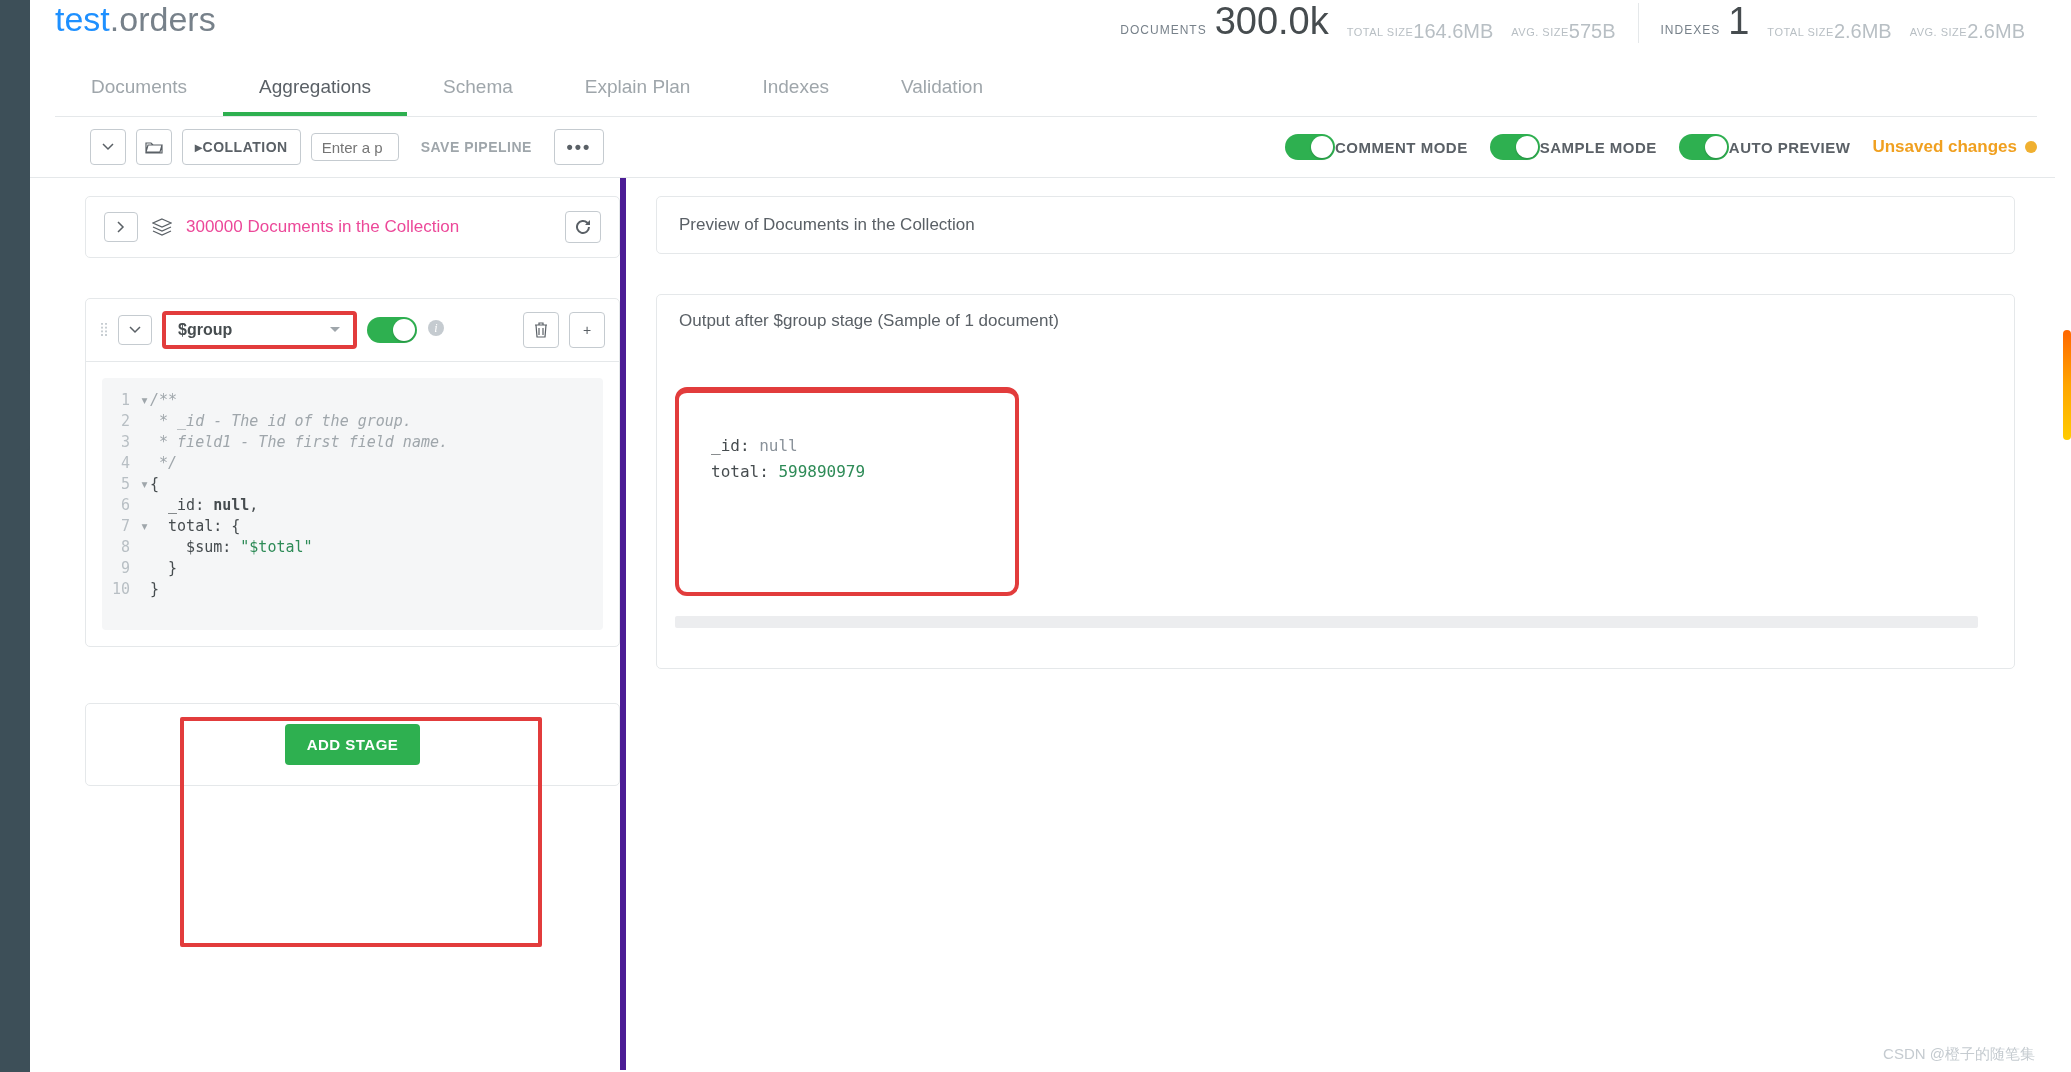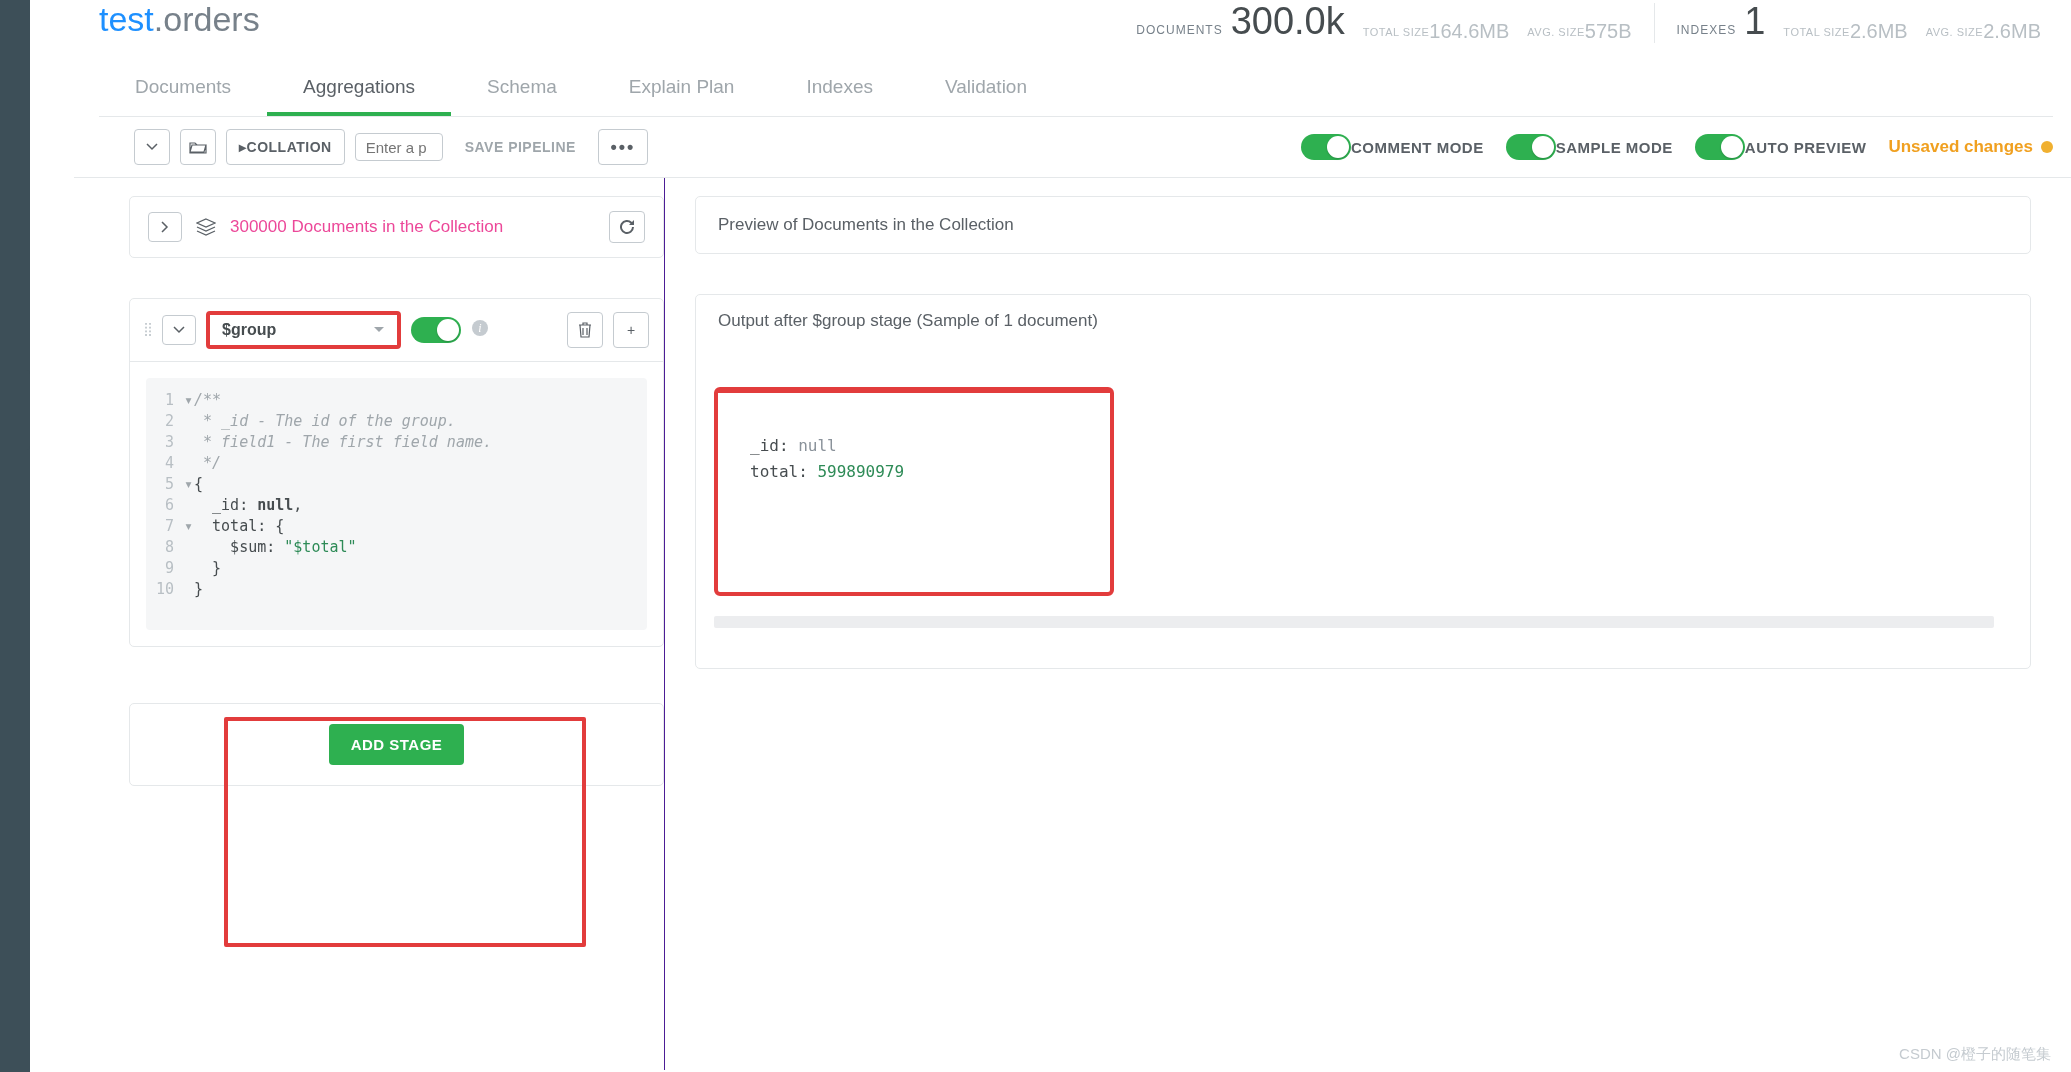"test" .main { padding-left: 44px -> none; right: 0 -> 16px }
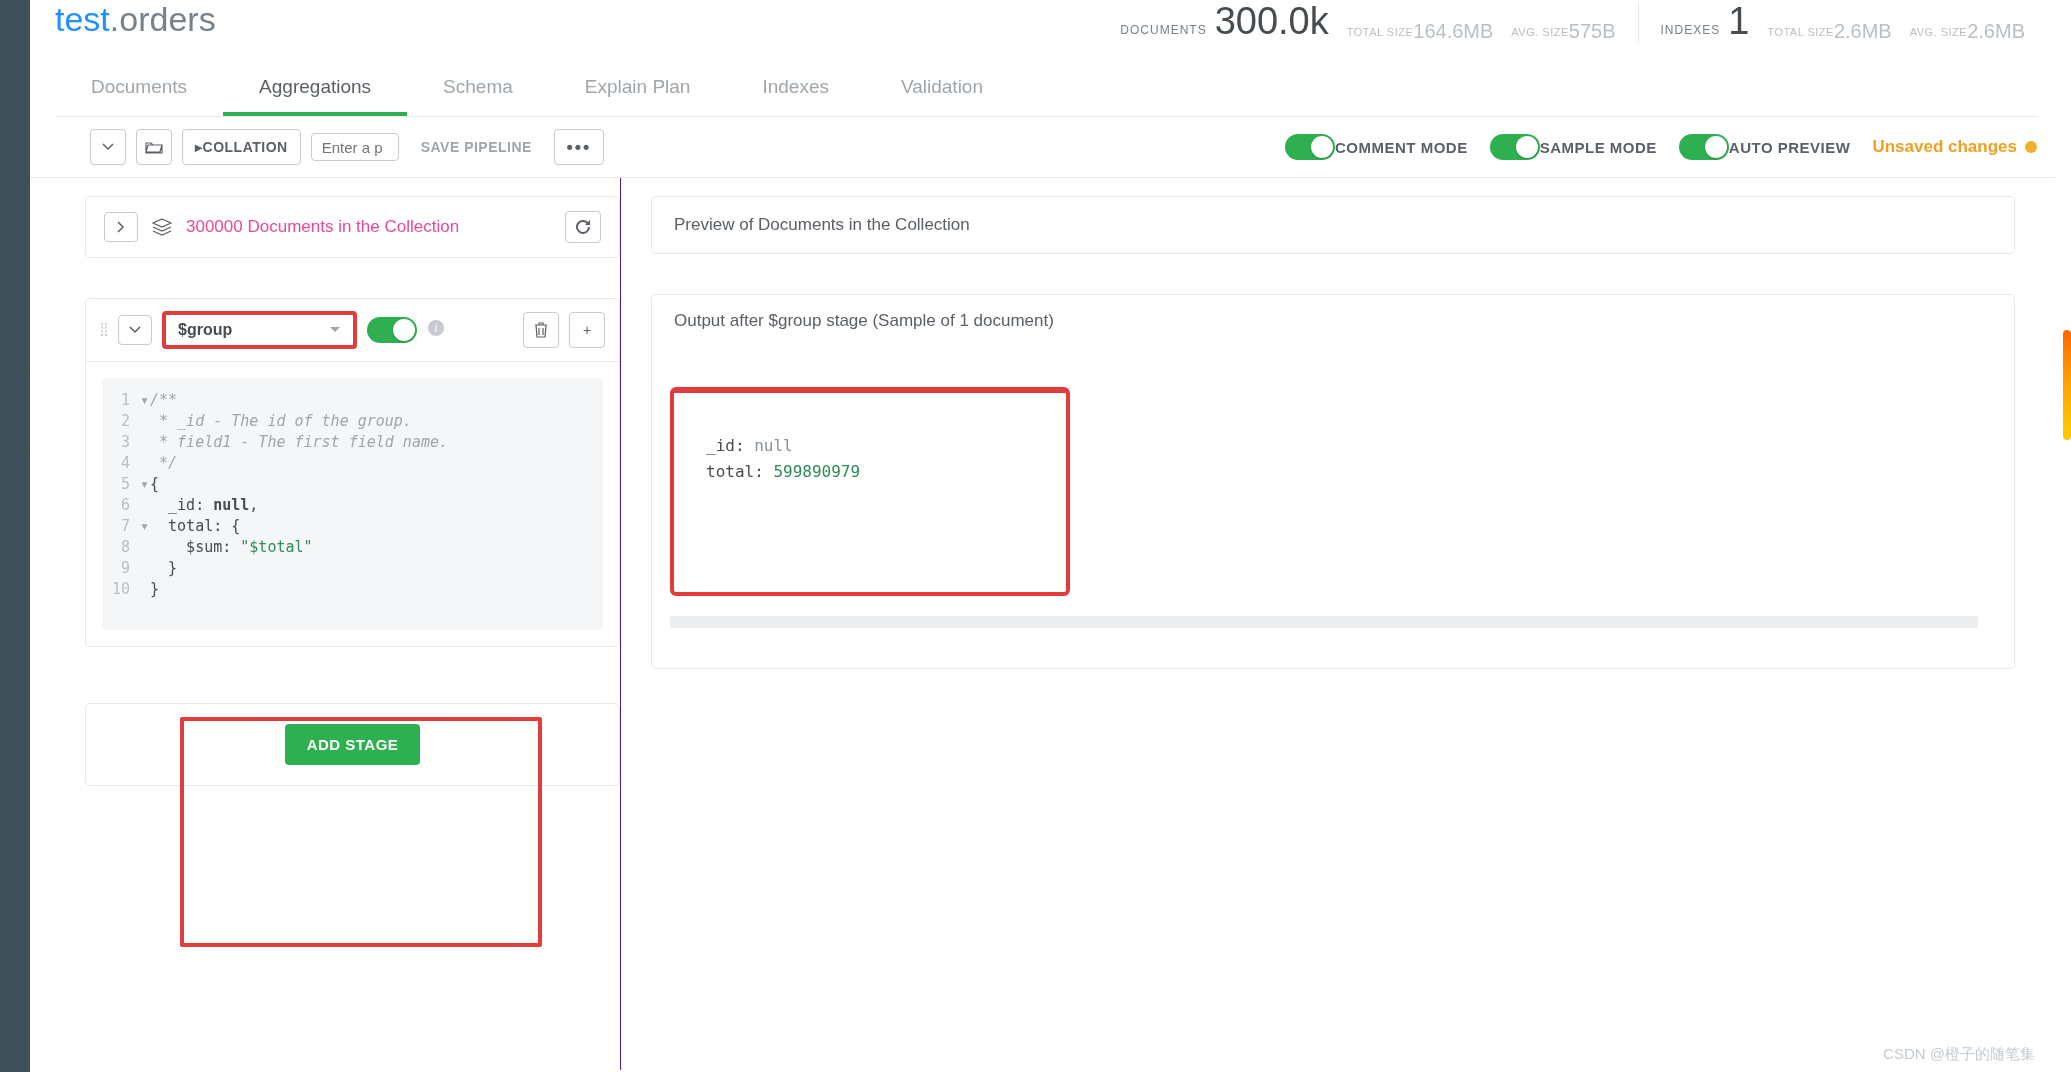"Preview of Documents in the" .col-right { border-left: 1px solid #4c1d95 -> 6px solid #4c1d95 }
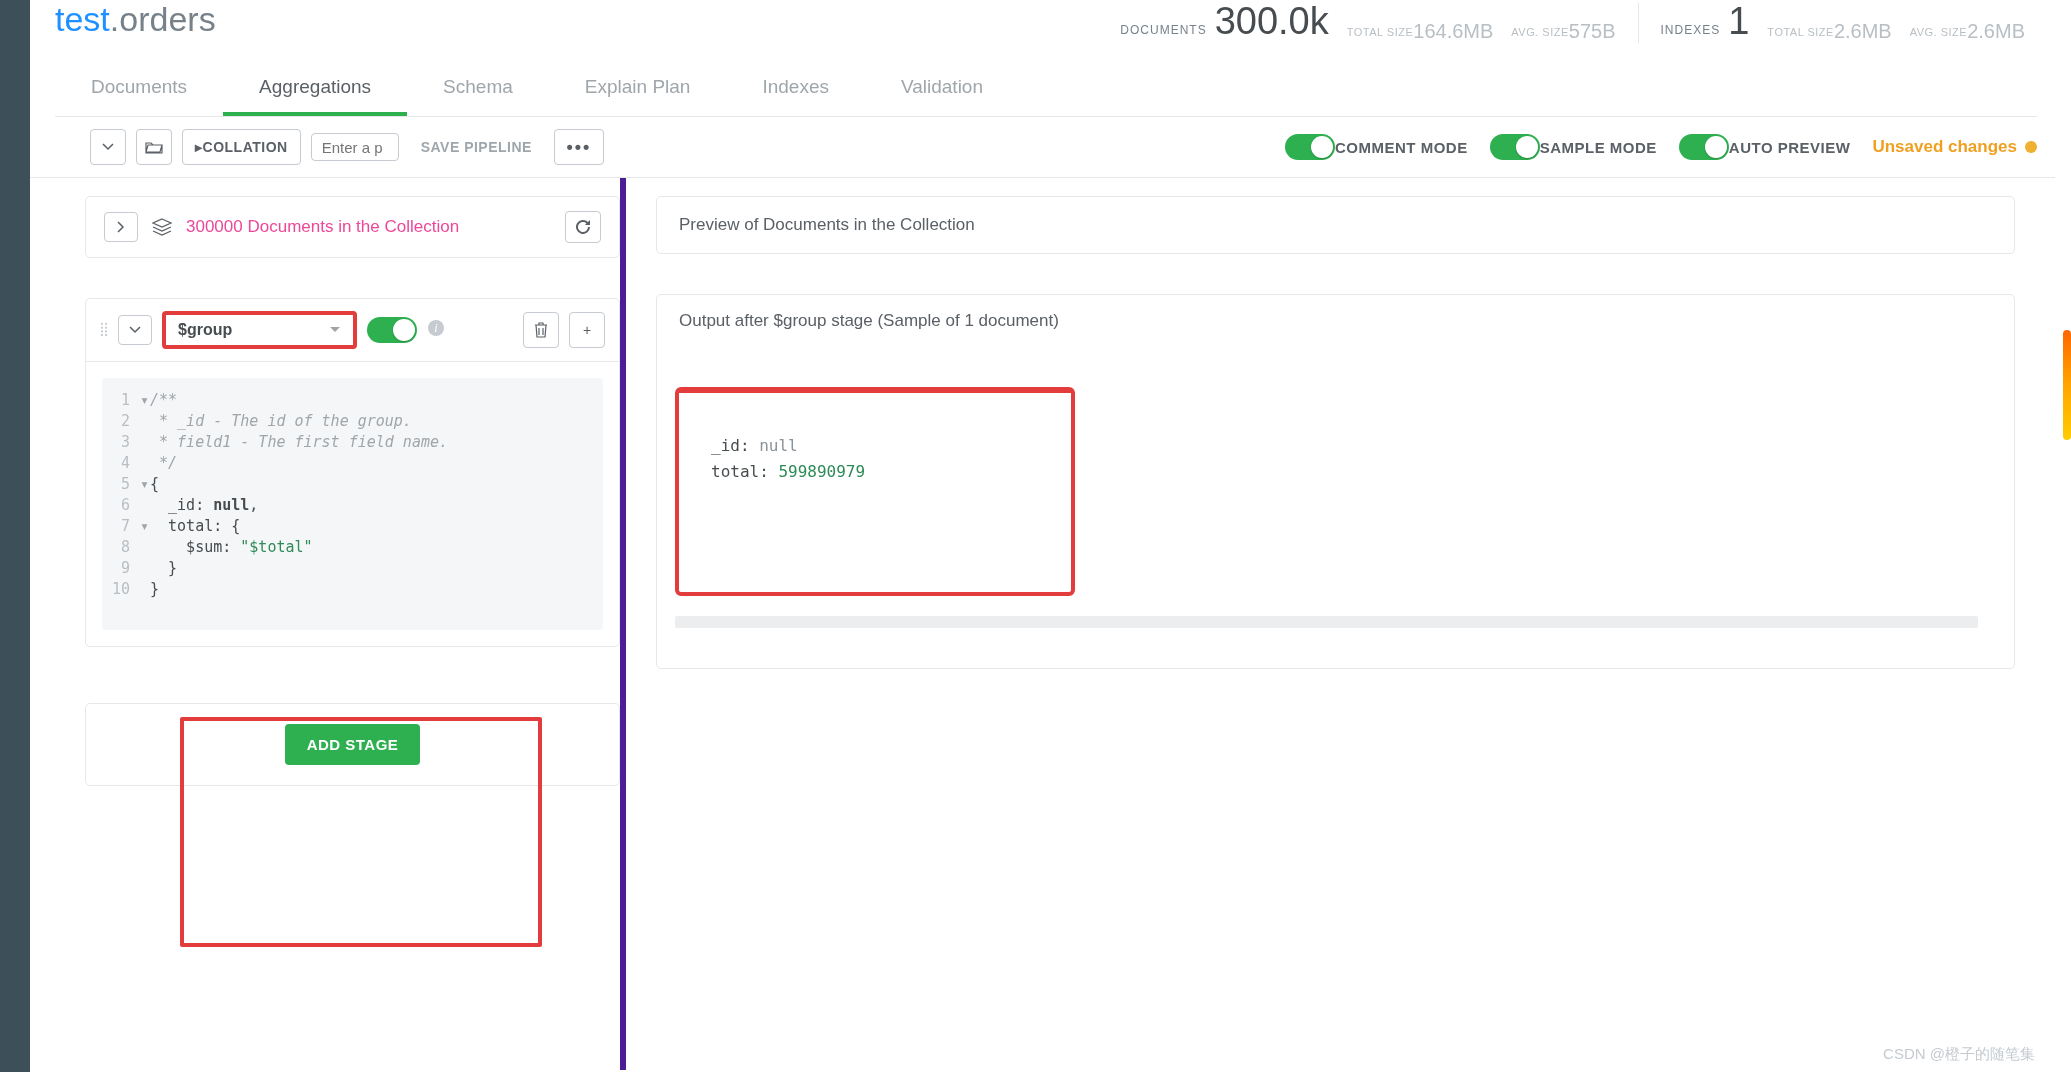"_id: null" .result-doc { border-radius: 6px -> 12px; width: 400px -> 344px }
